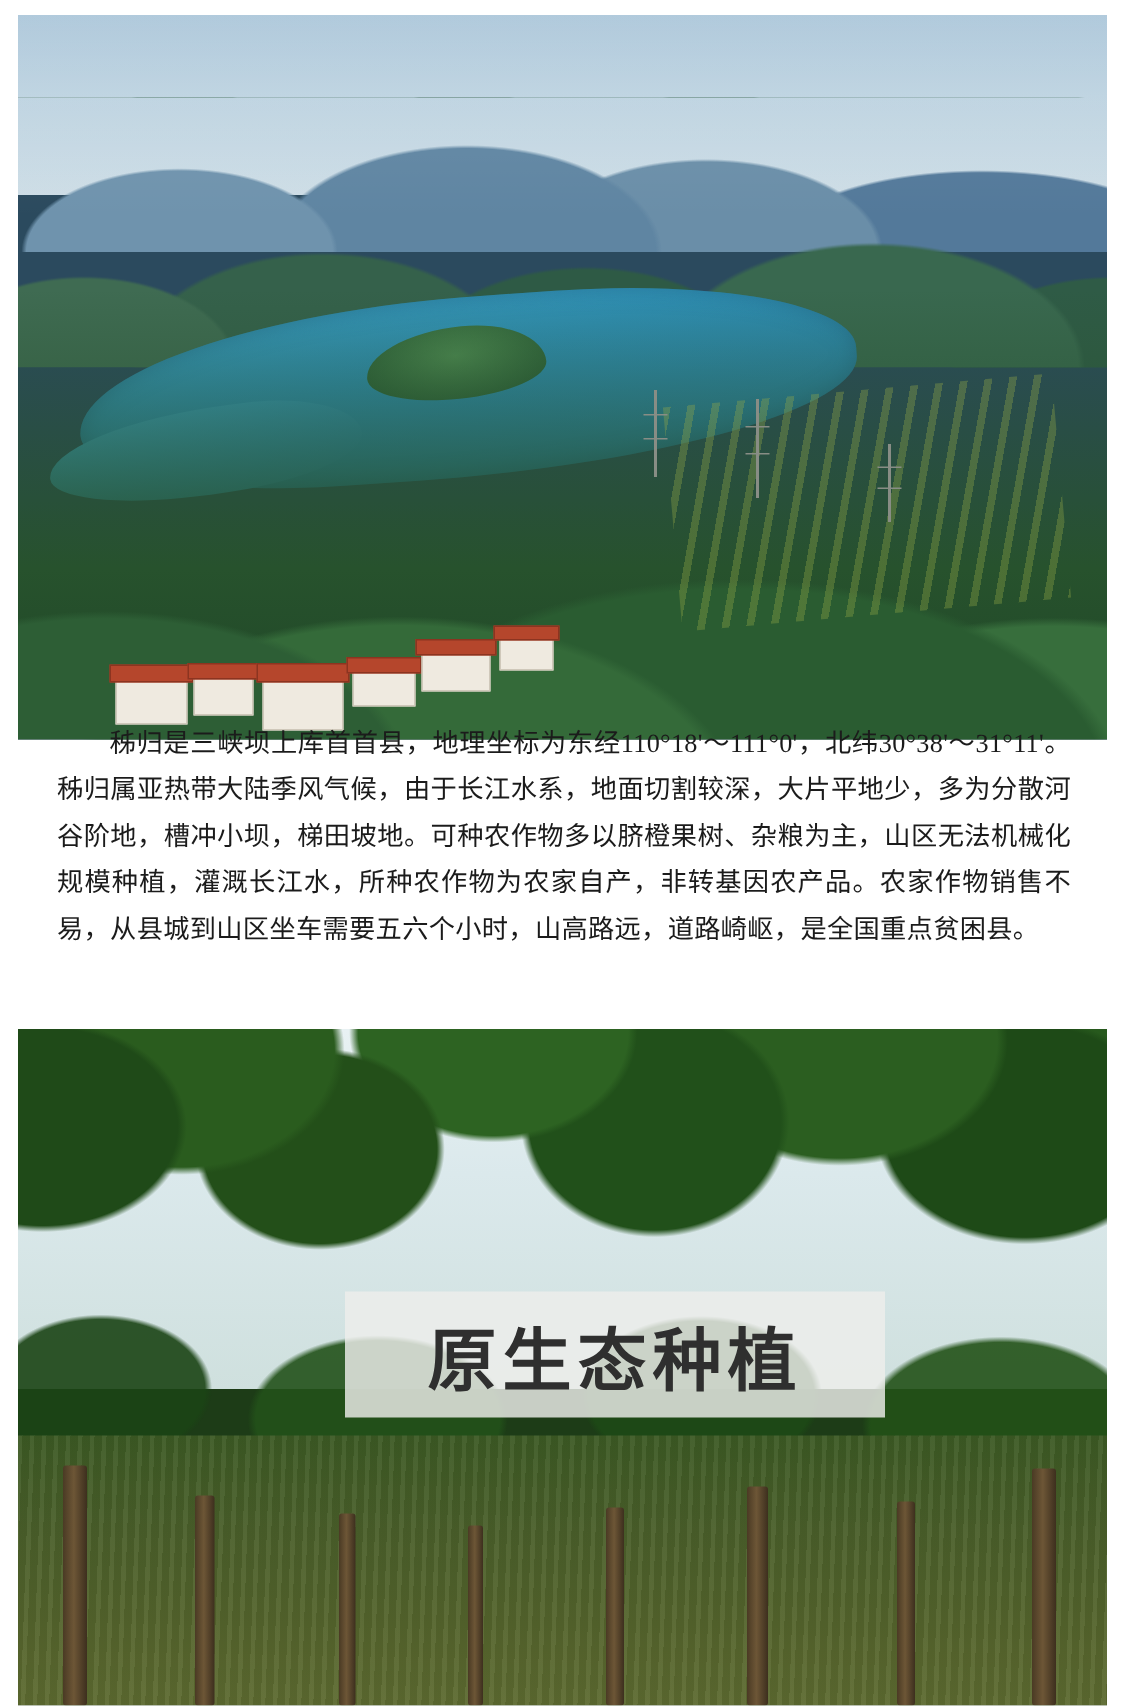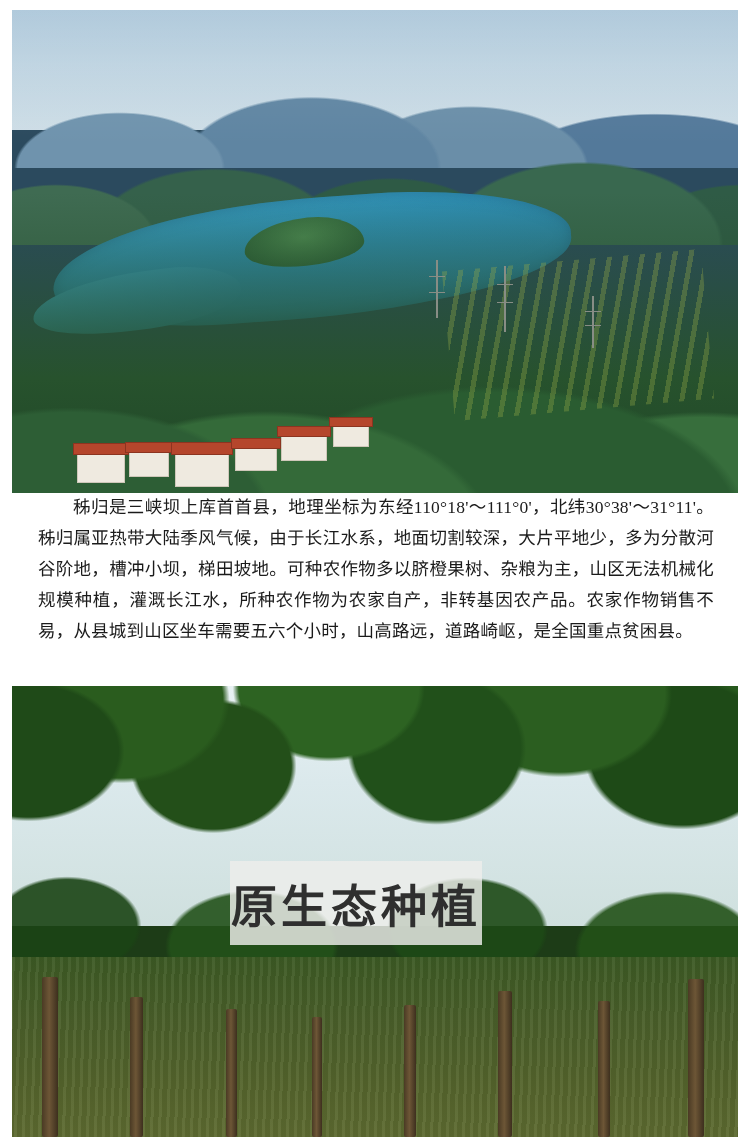"秭归是三峡坝上库首首县，地理坐标为东经110°18'～111°0'，北纬30°3" .desc { top: 492px -> 480px }
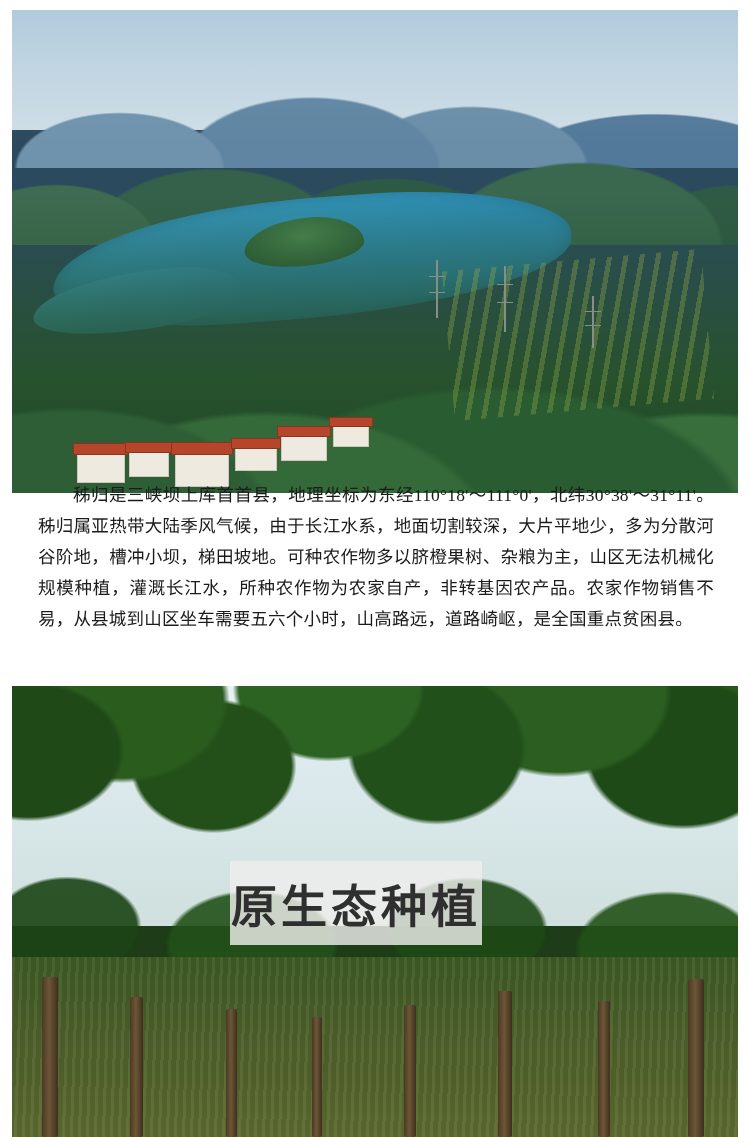"原生态种植" .orchard-label { width: 252px -> 360px }
